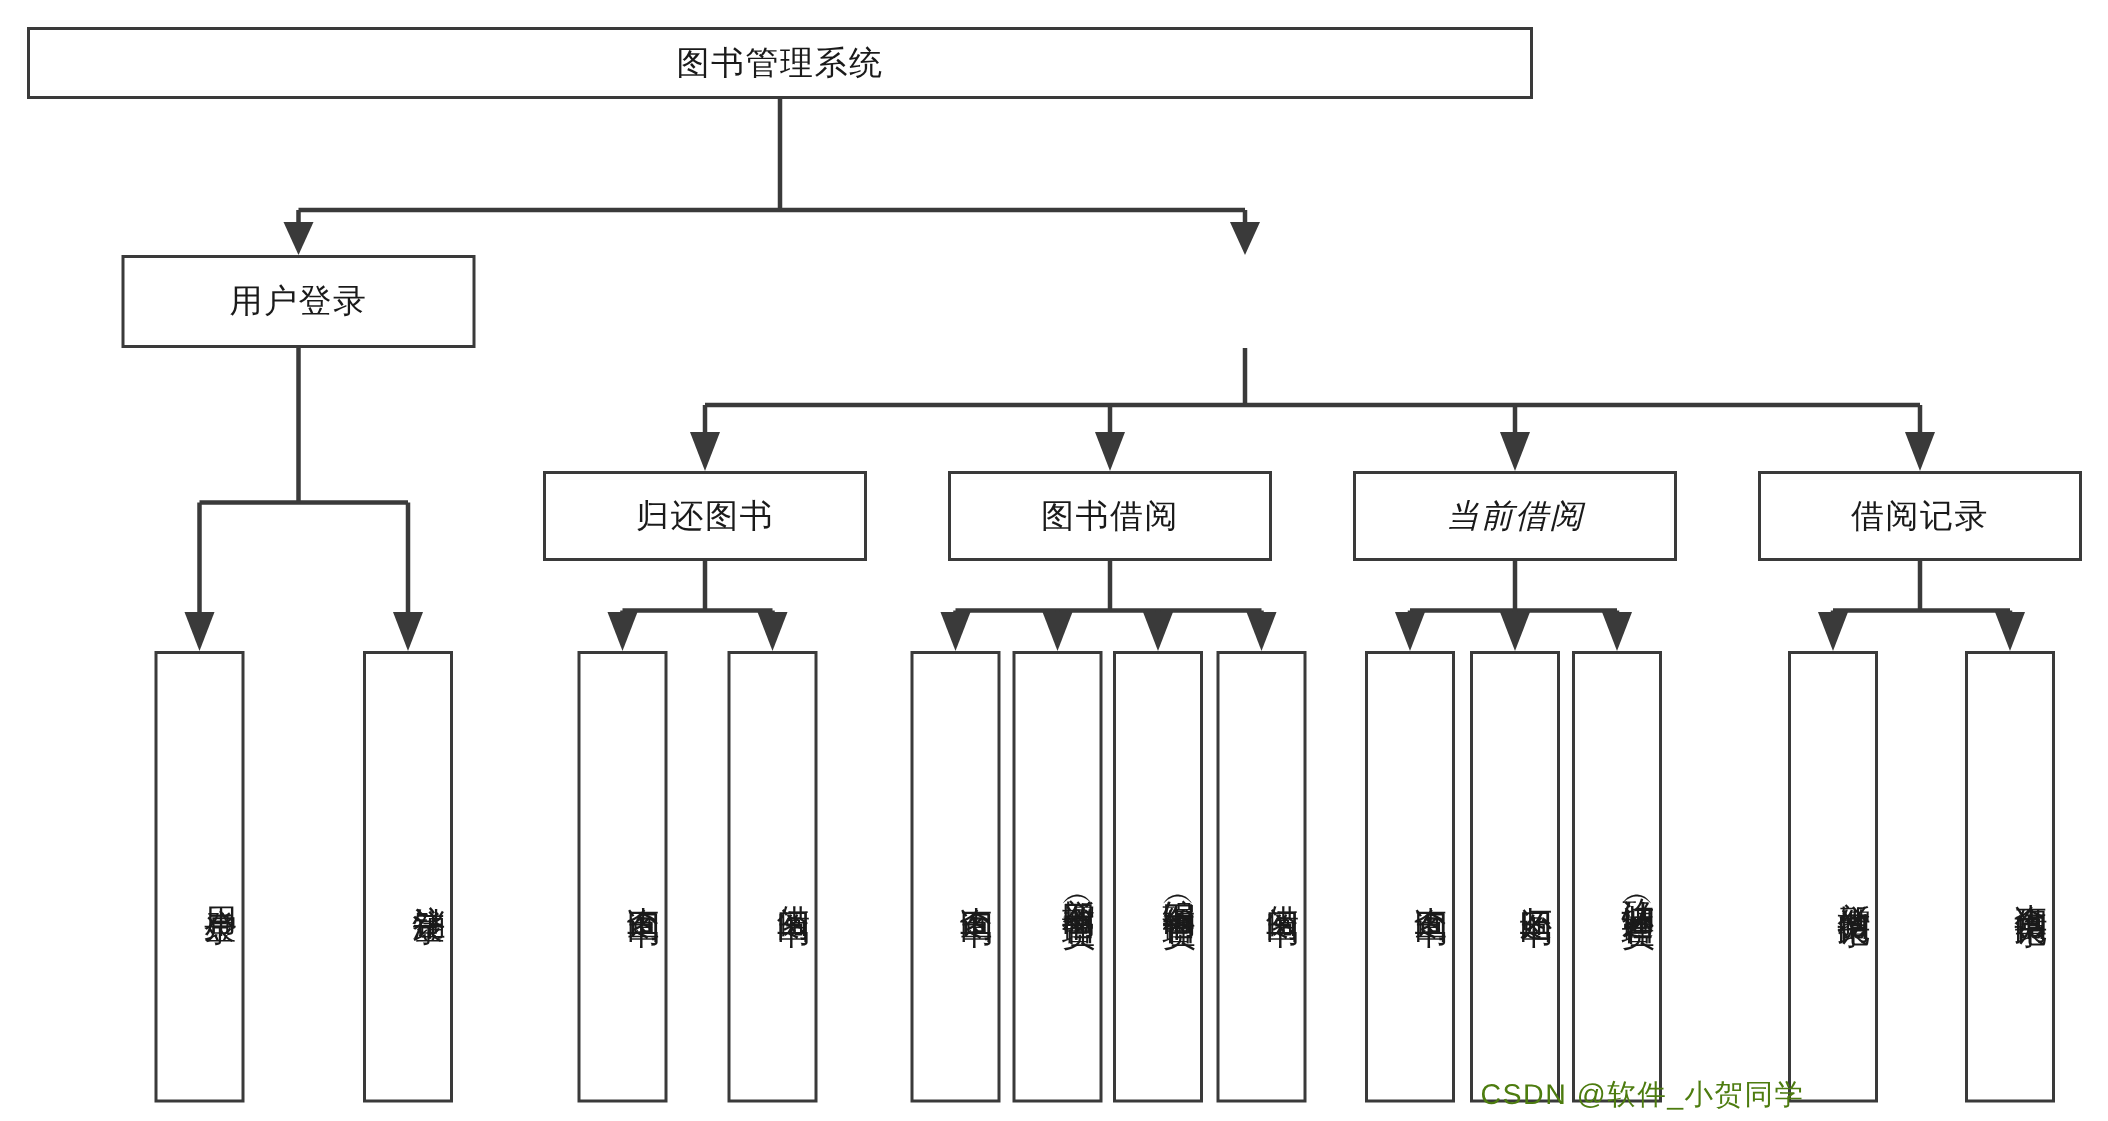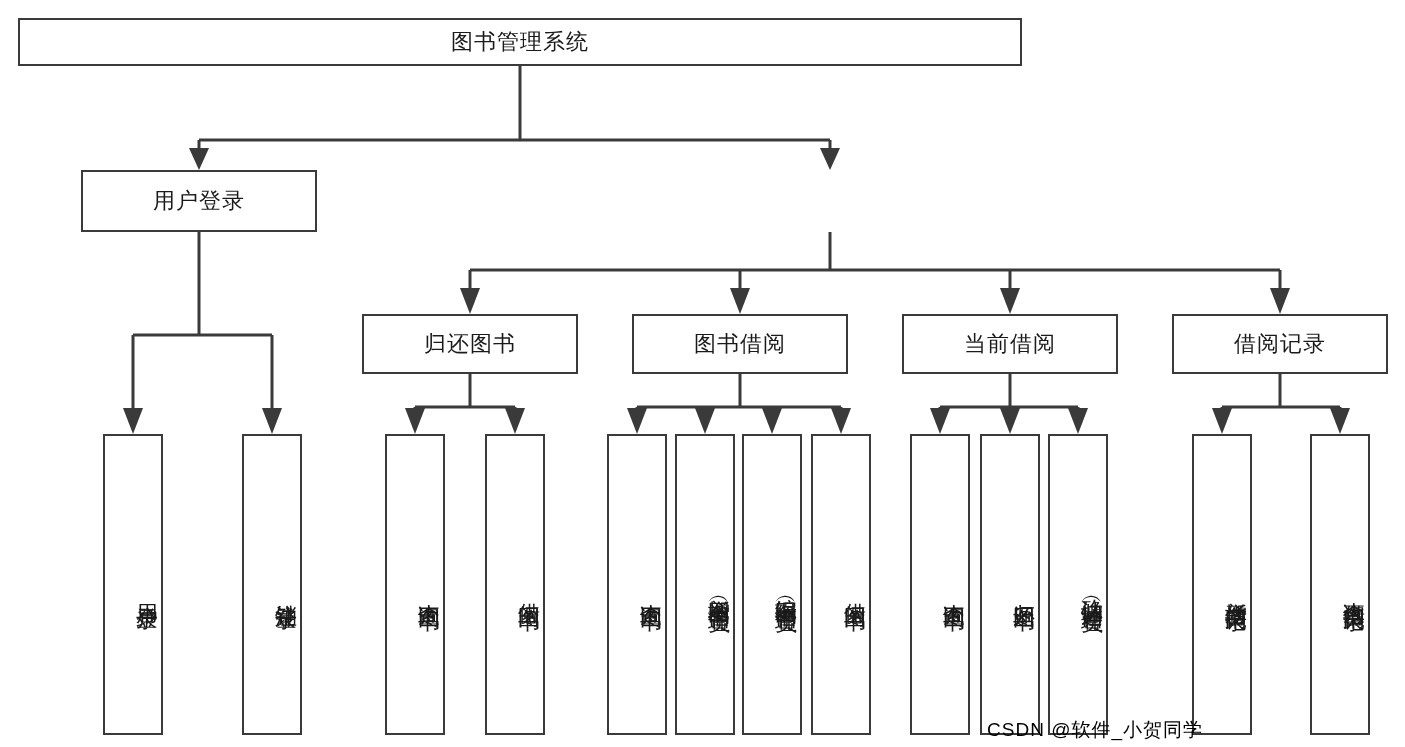"当前借阅" div.node { font-style: none -> italic }
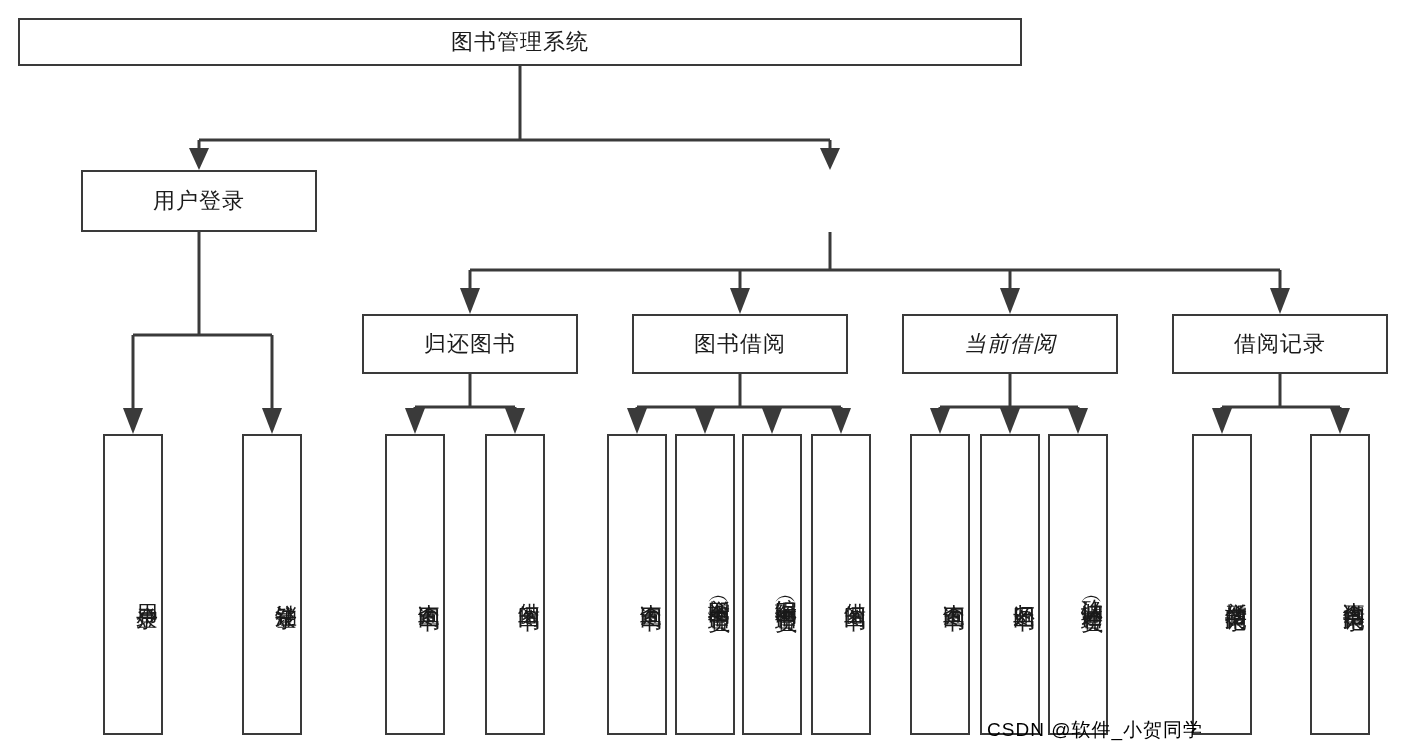"CSDN @软件_小贺同学" .watermark { color: #000000 -> #4d7c0f }
